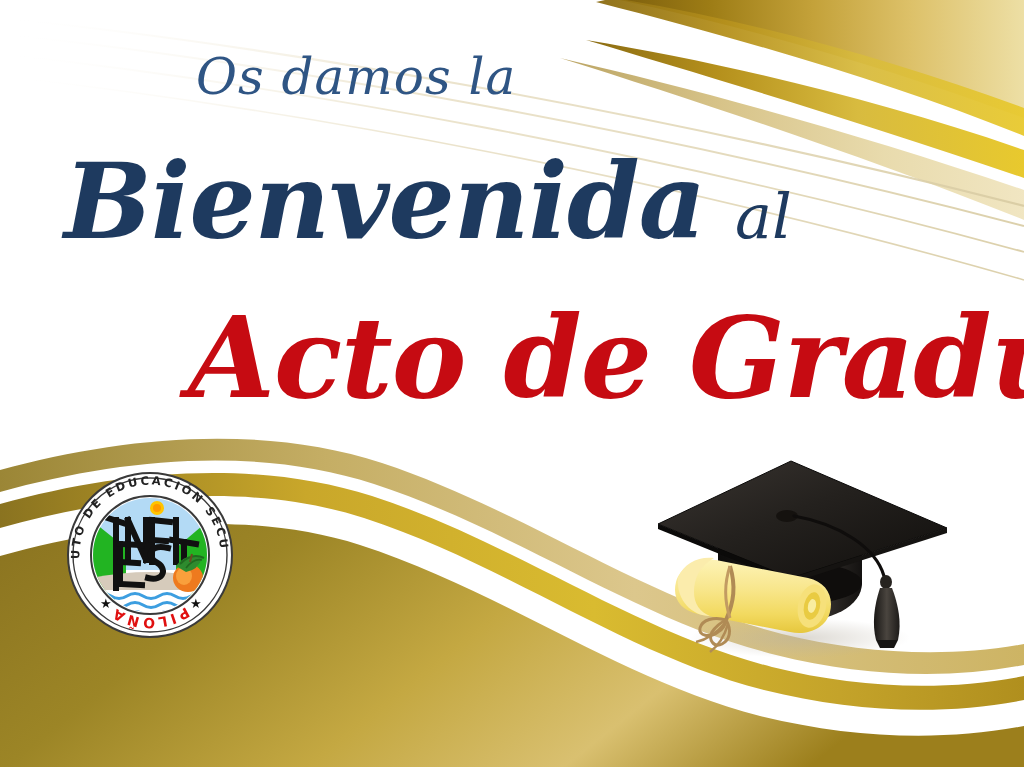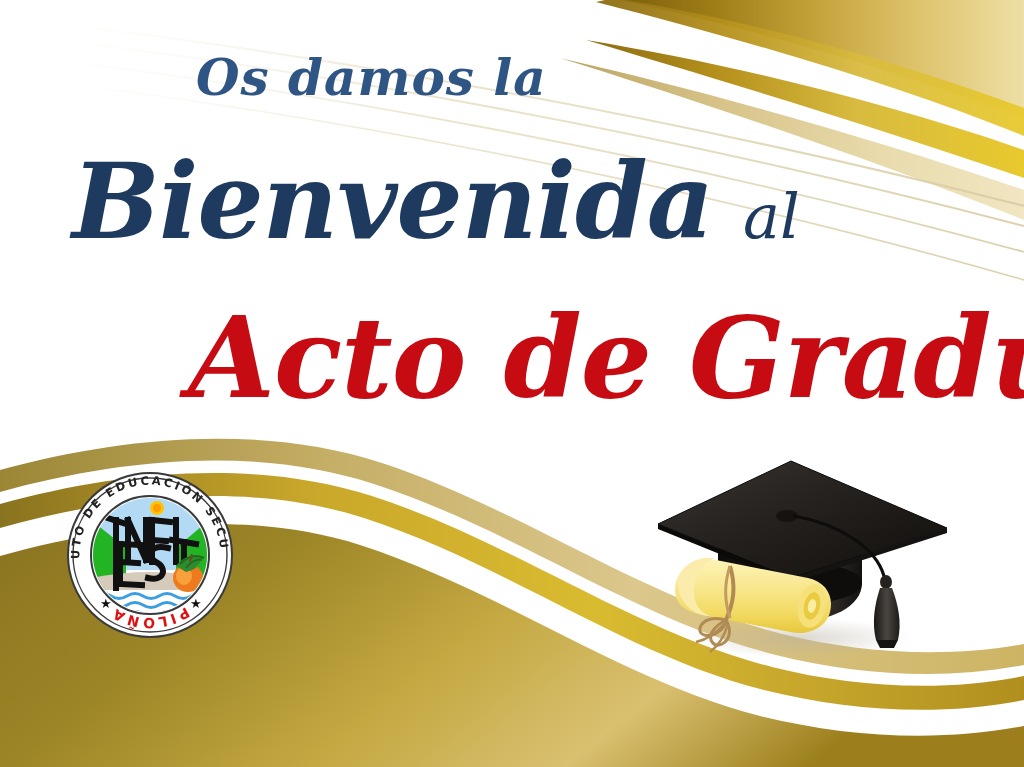"Os damos la" #line-os { font-weight: 700 -> 400 }
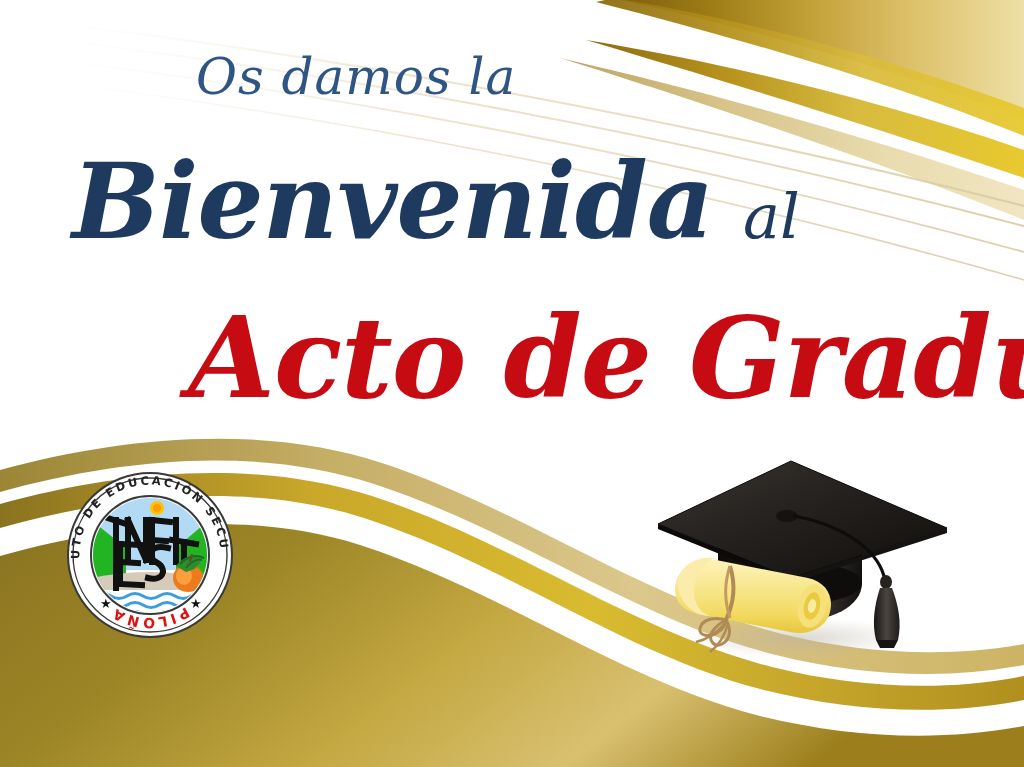"Bienvenida" #line-bienvenida-wrap { left: 72px -> 64px }
